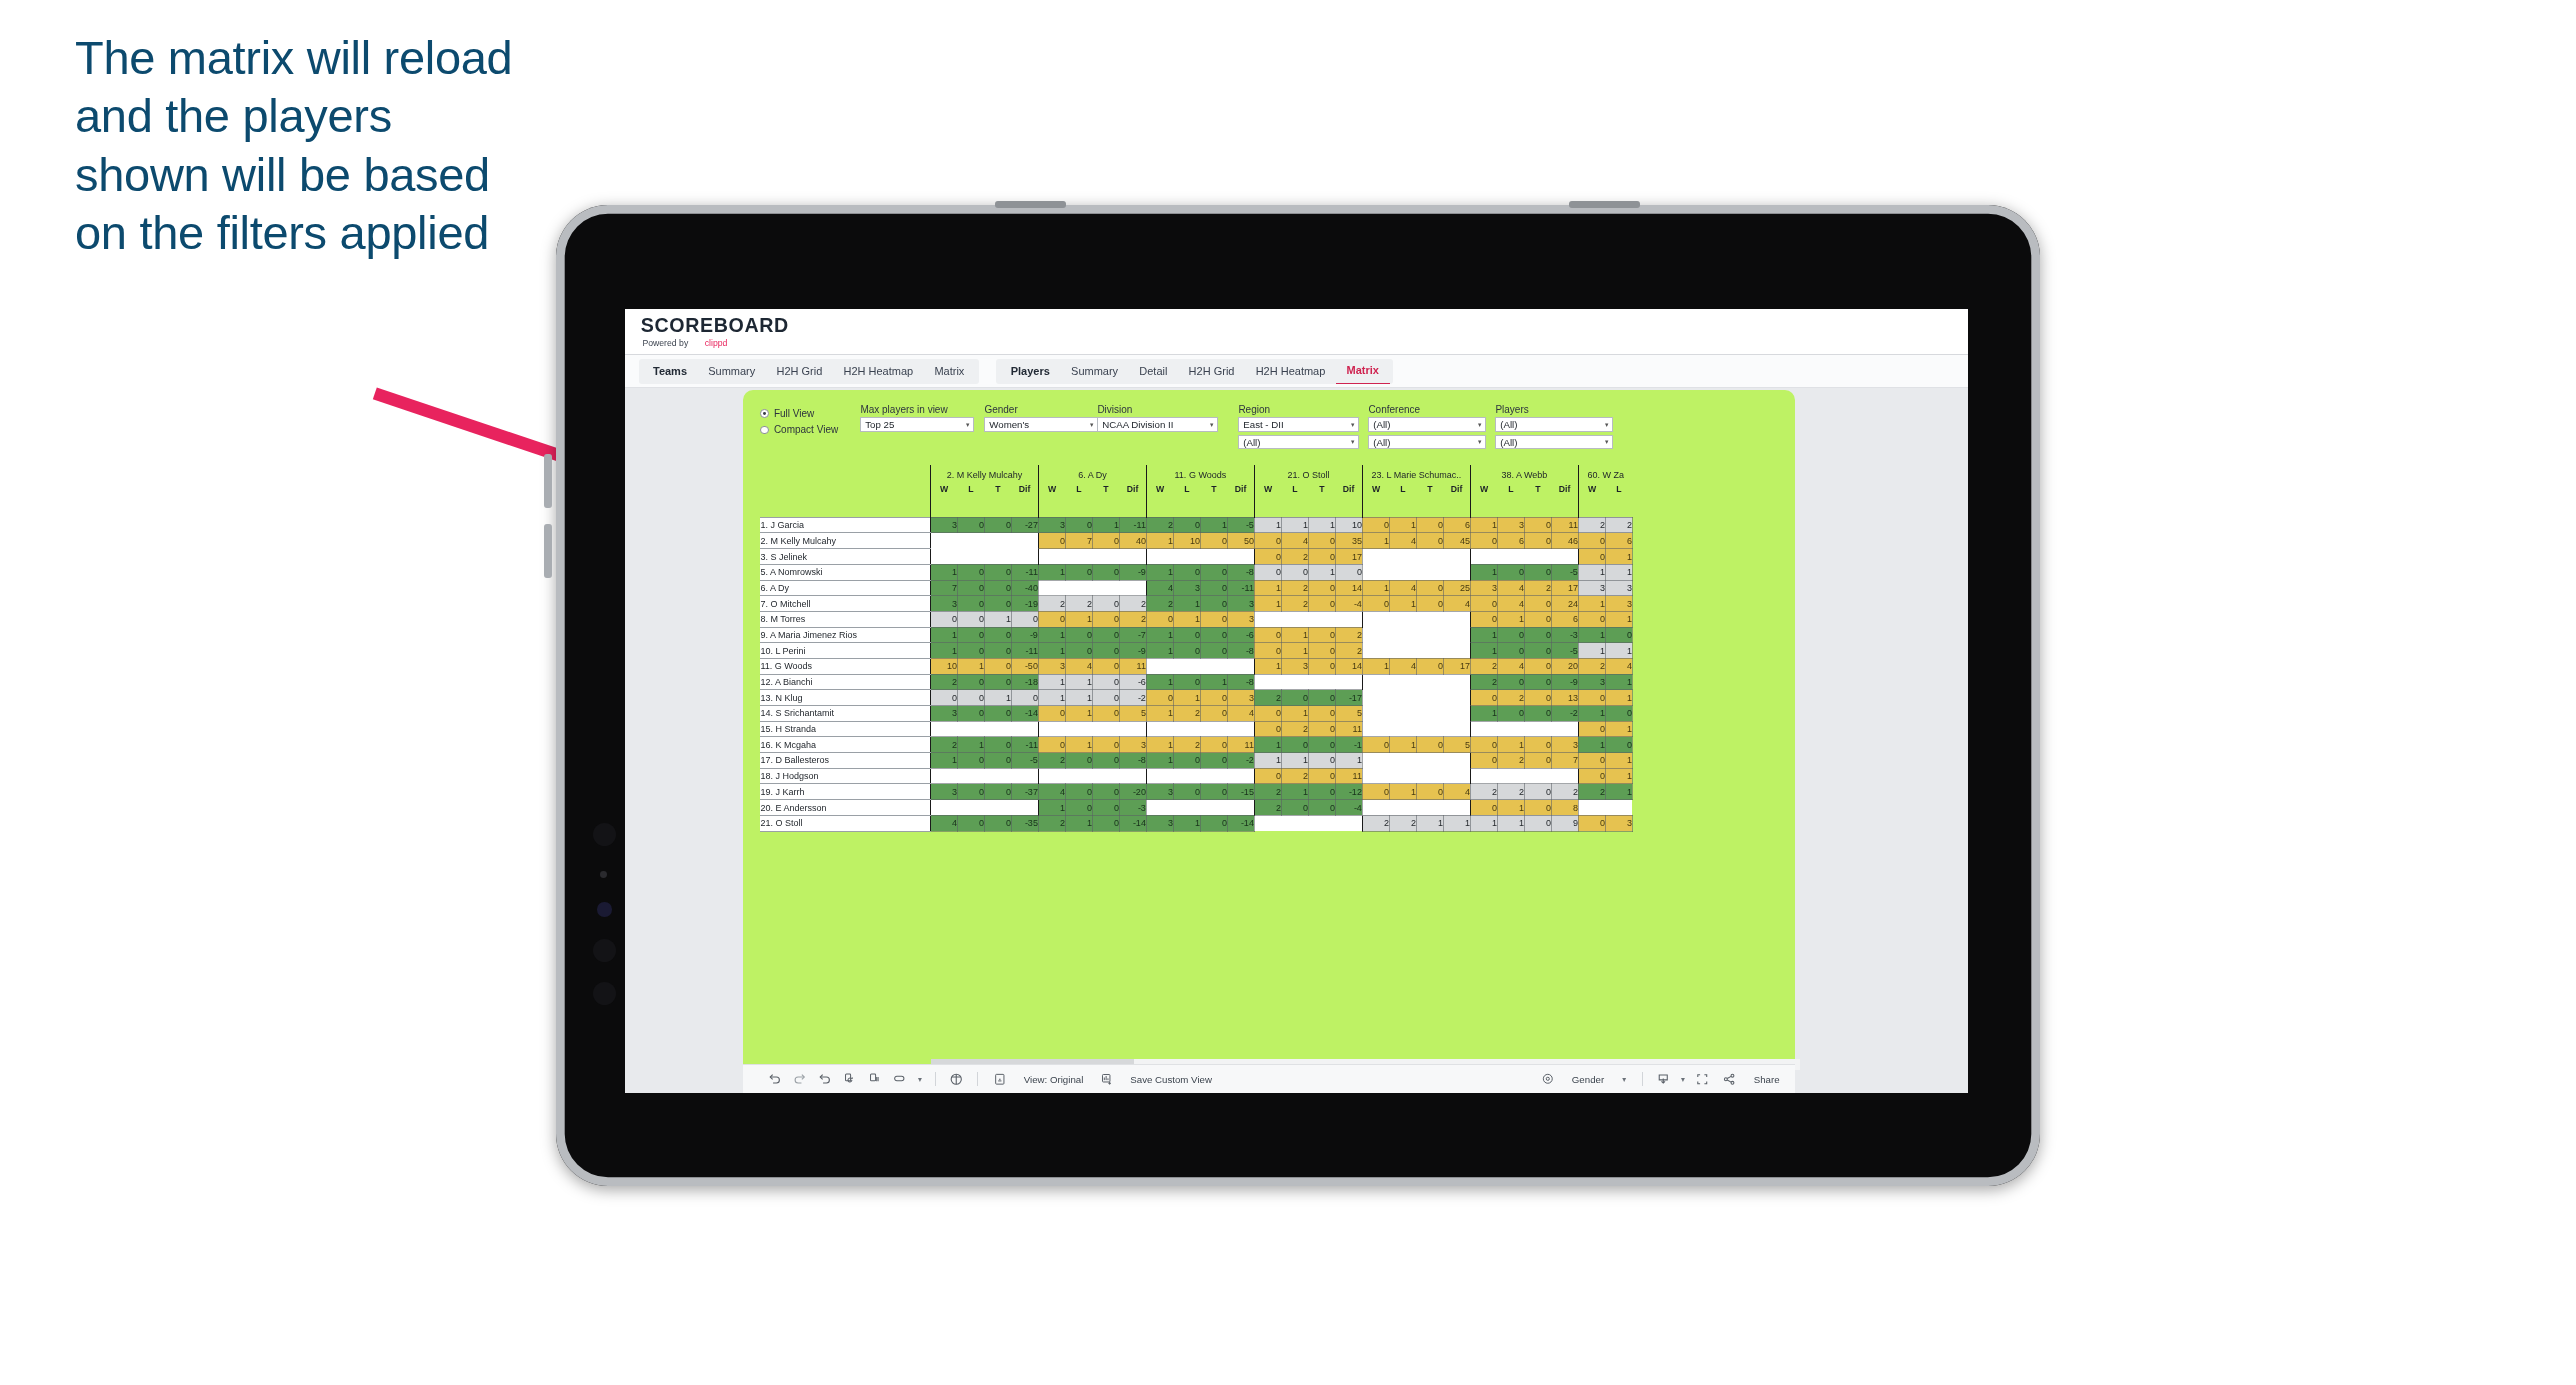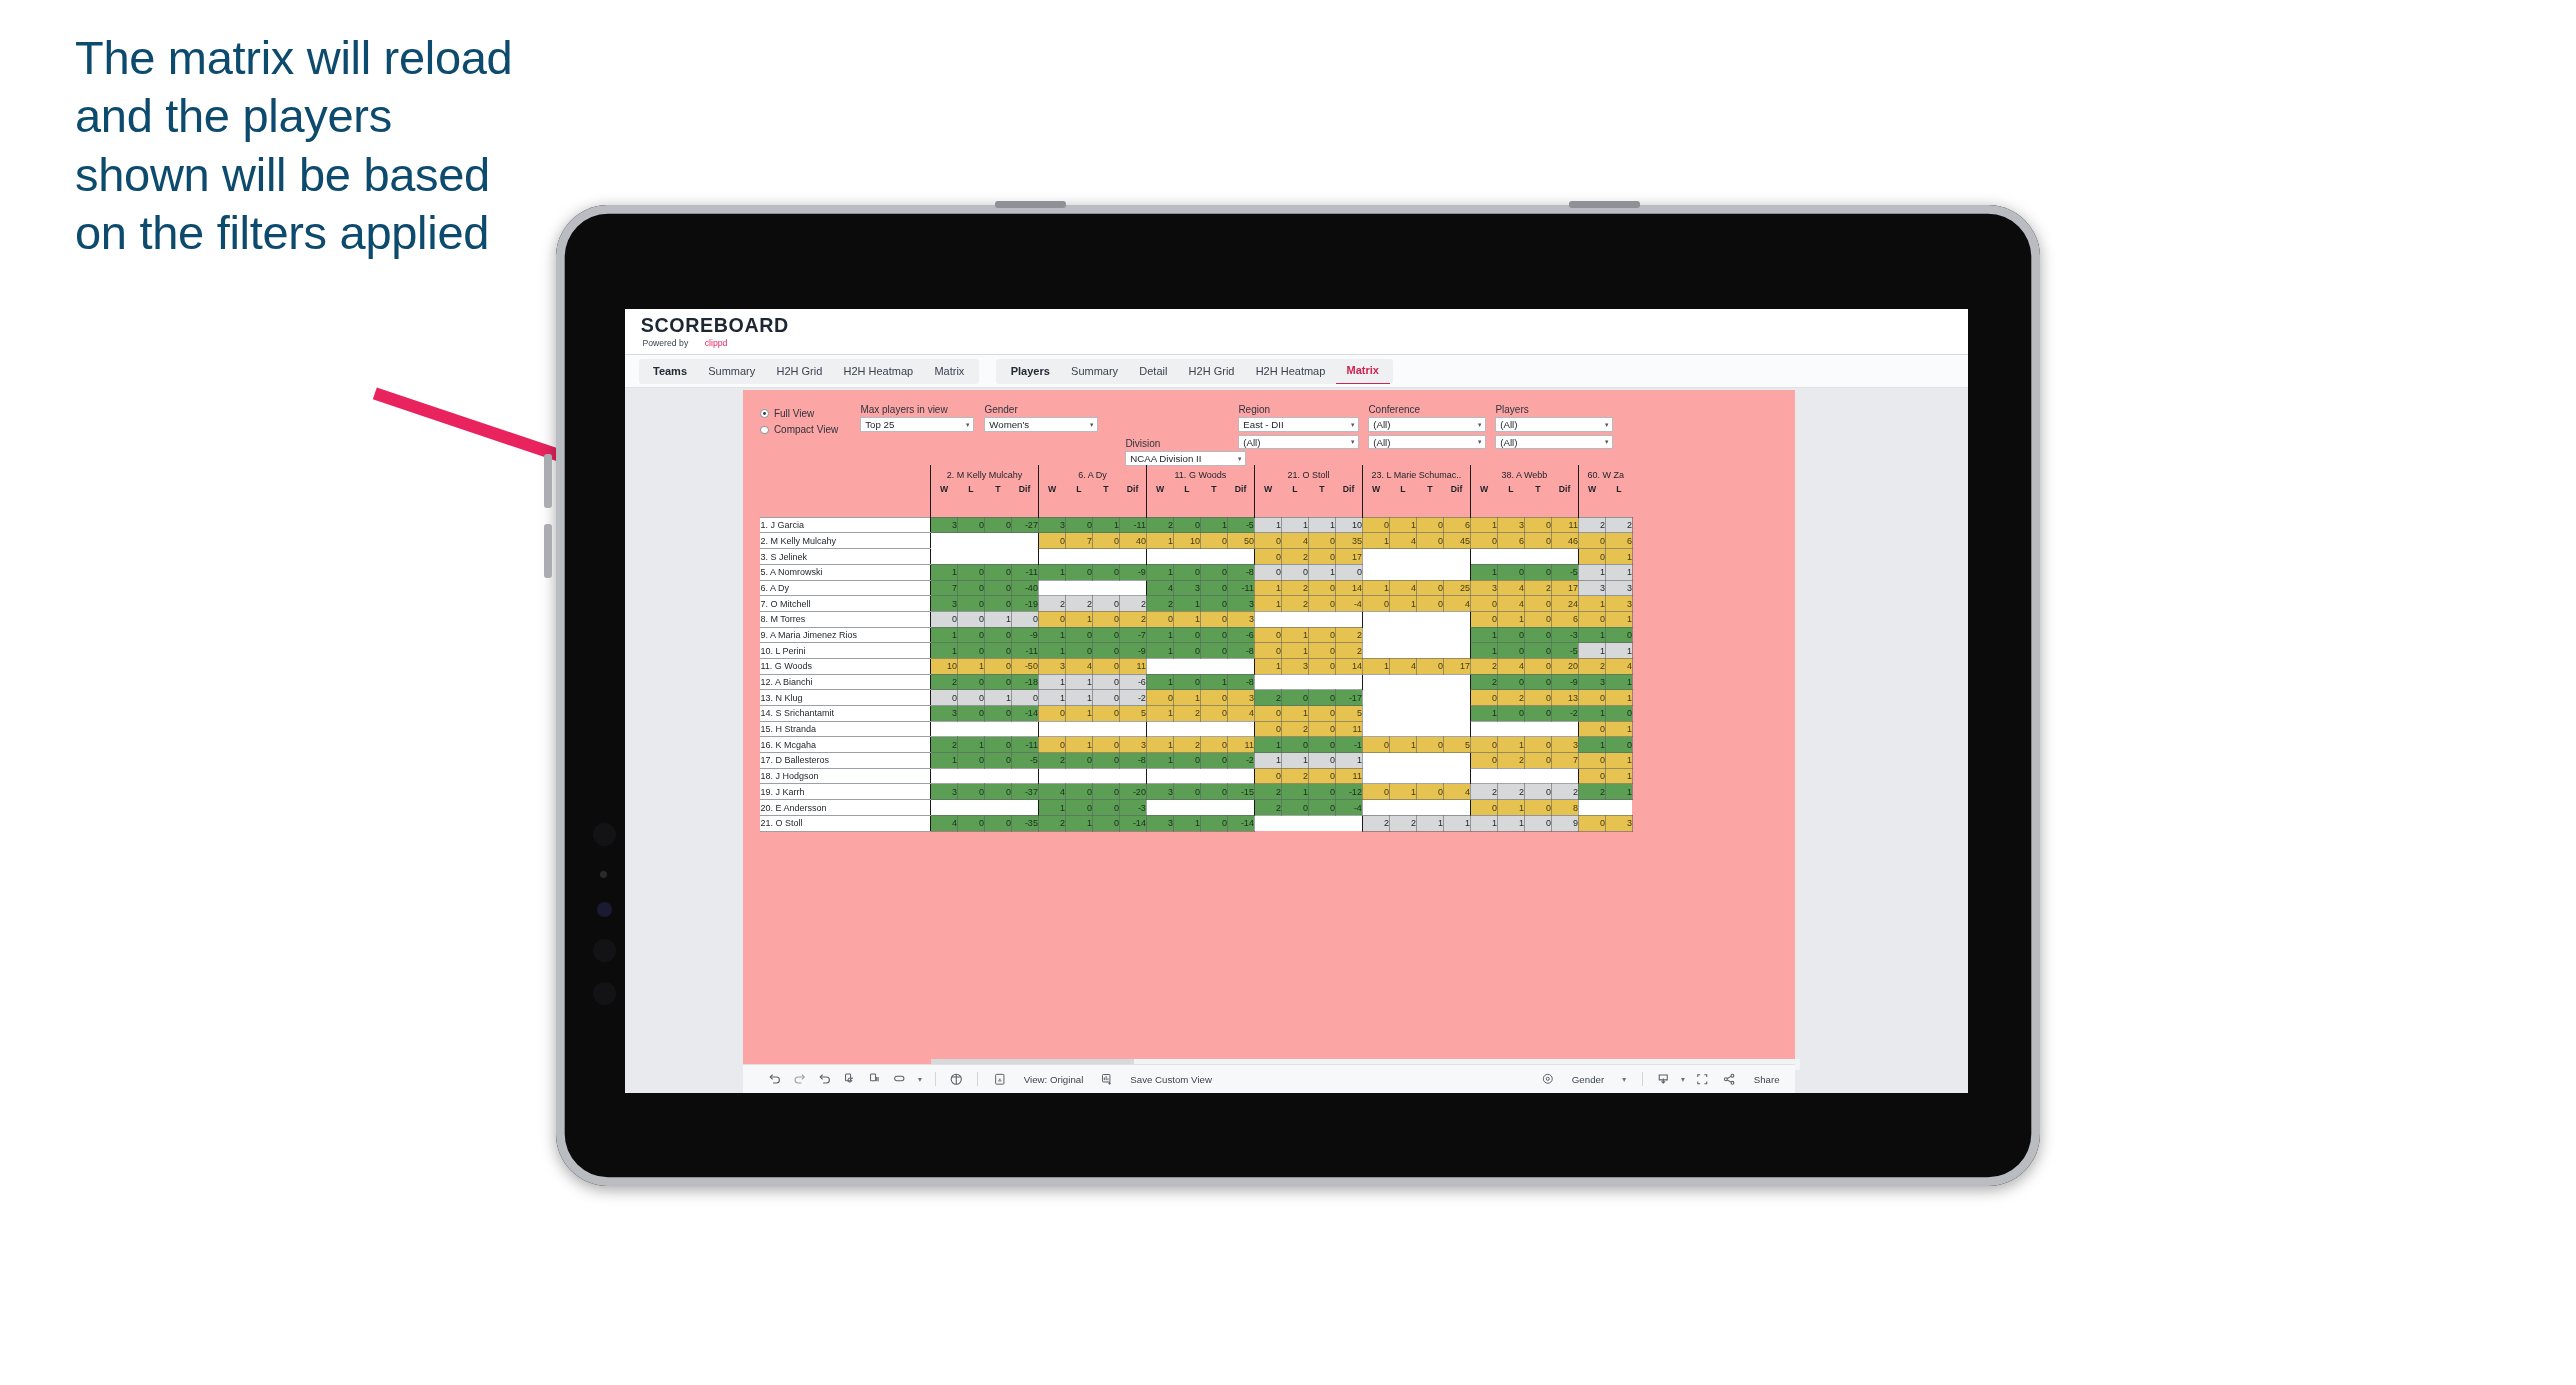"Full View" #sheet { background: #fca5a5 -> #bef264; border-radius: none -> 10px }
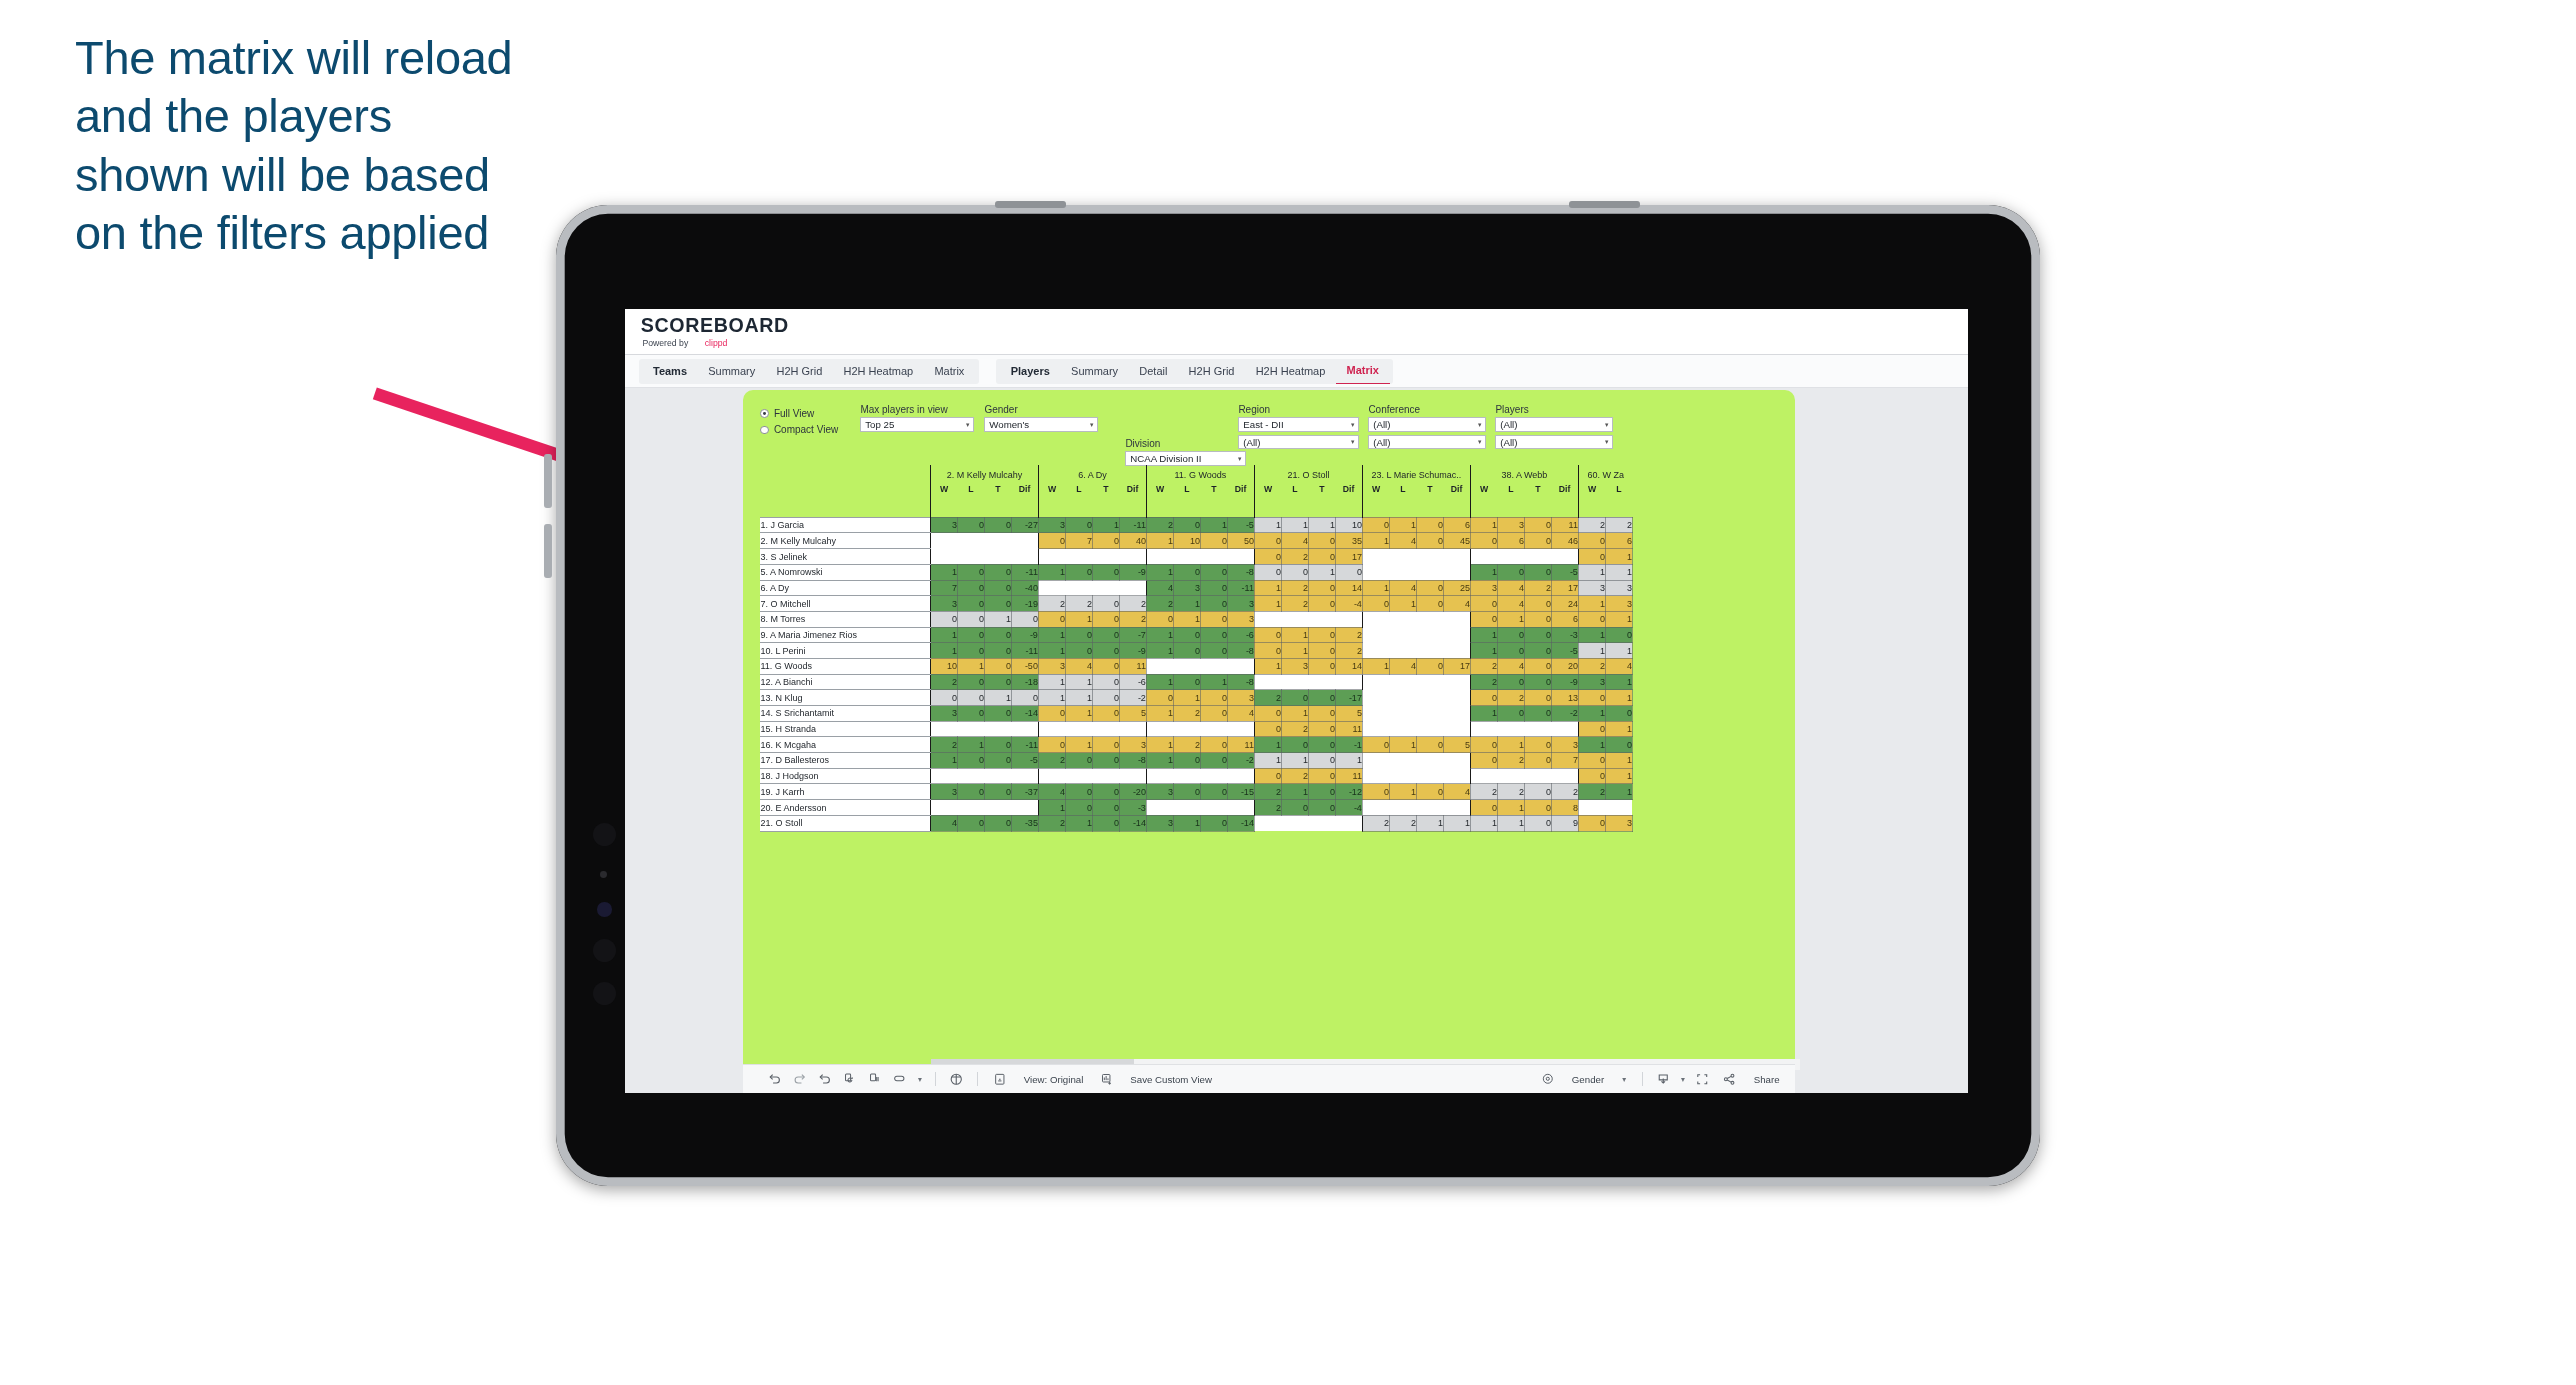"Division" div.fgroup { left: 365px -> 337px; margin-top: 34px -> none }
